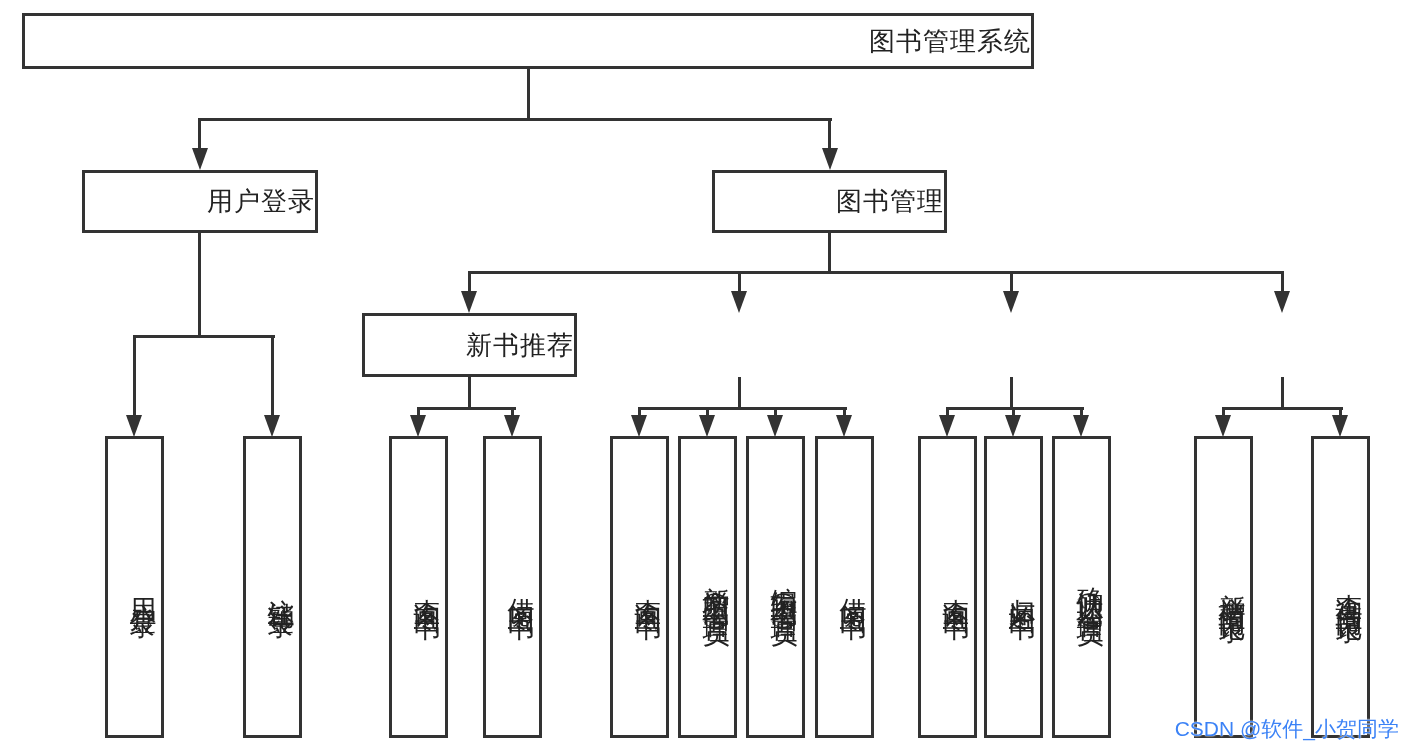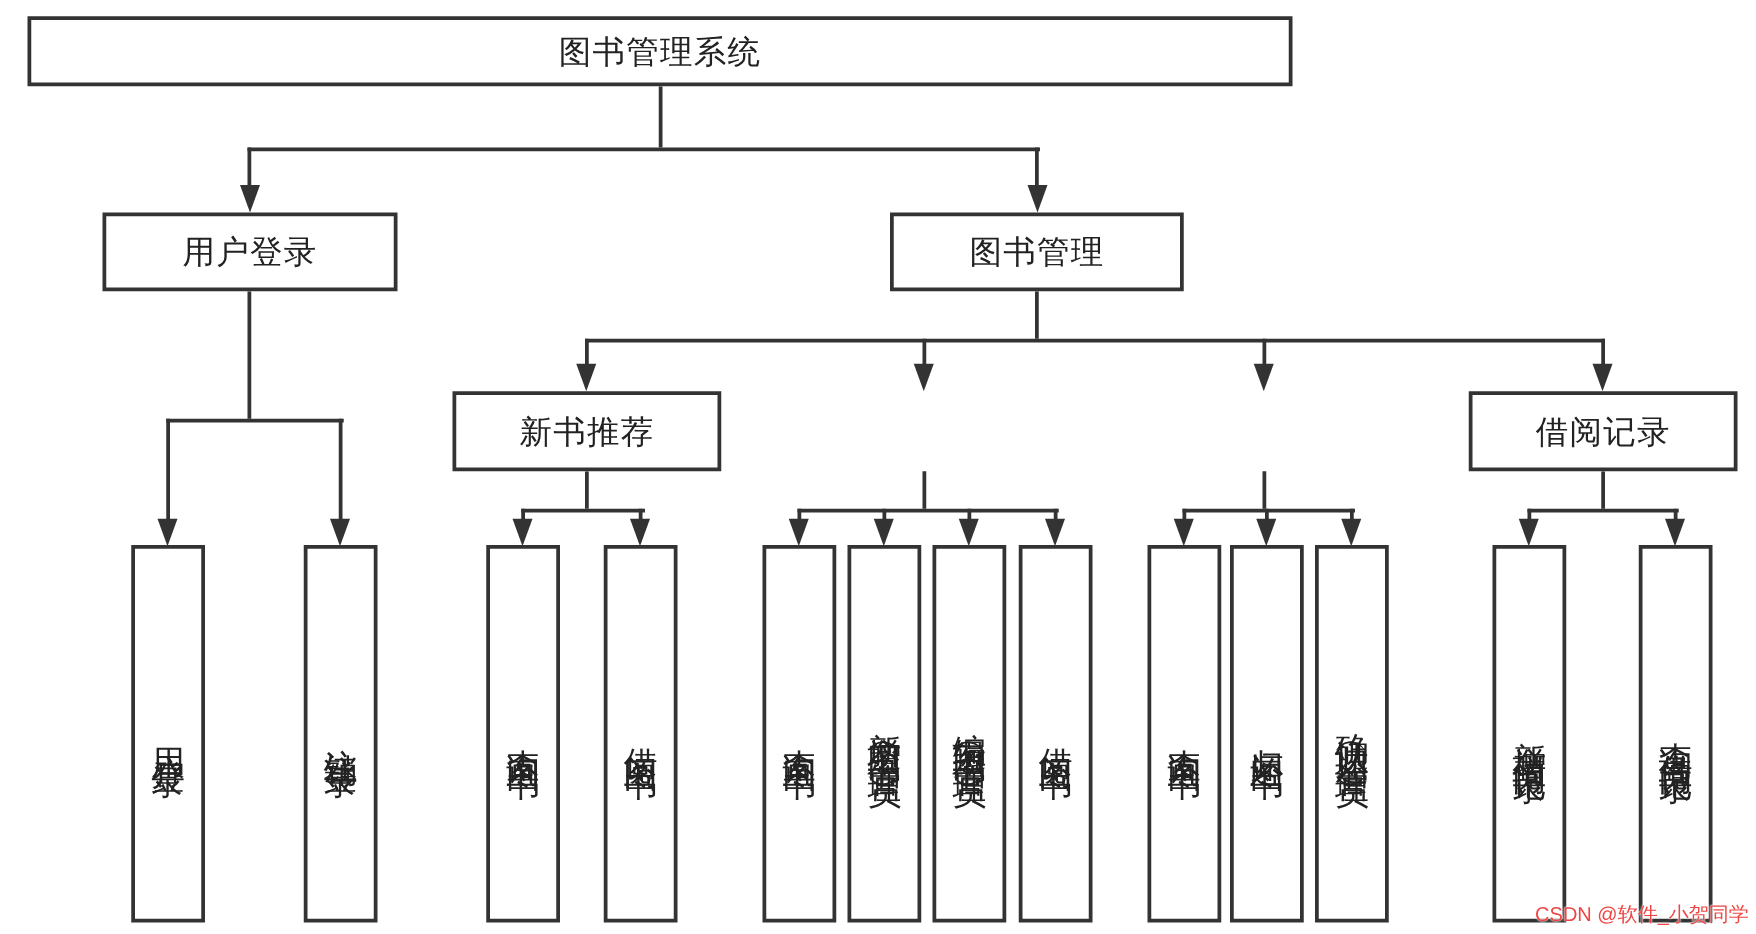"图书管理系统" .box { justify-content: center -> flex-end }
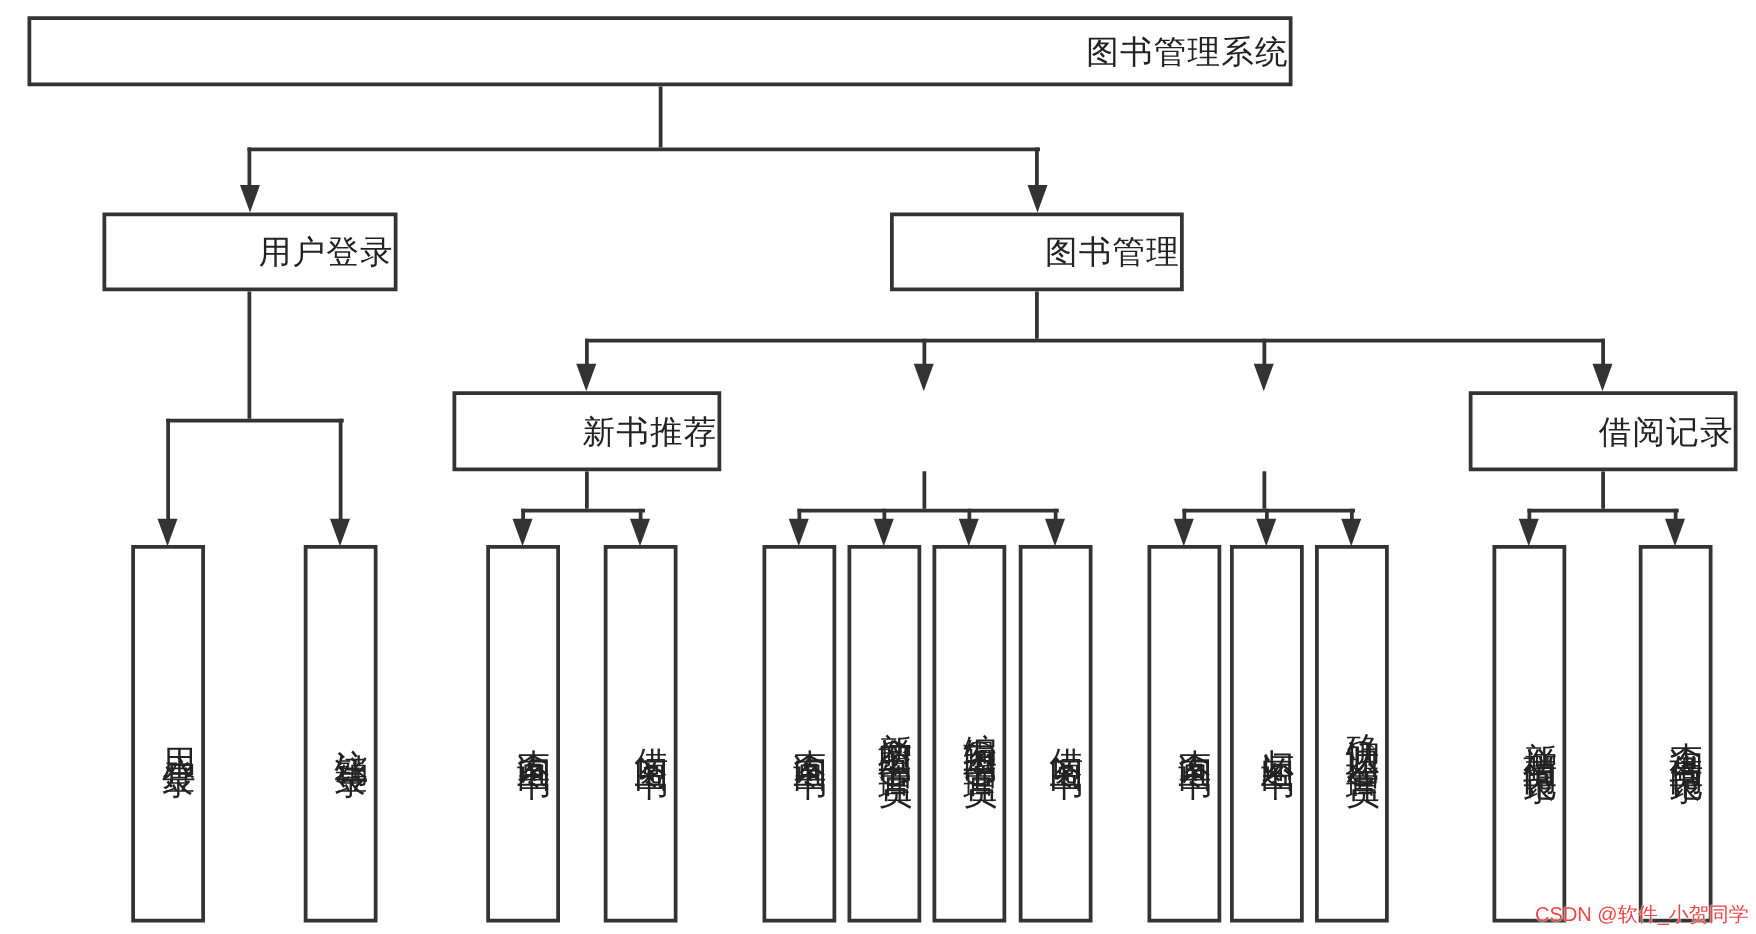"借阅记录" div.box { html: <div> <span>借阅记录</span> </div> -> none }
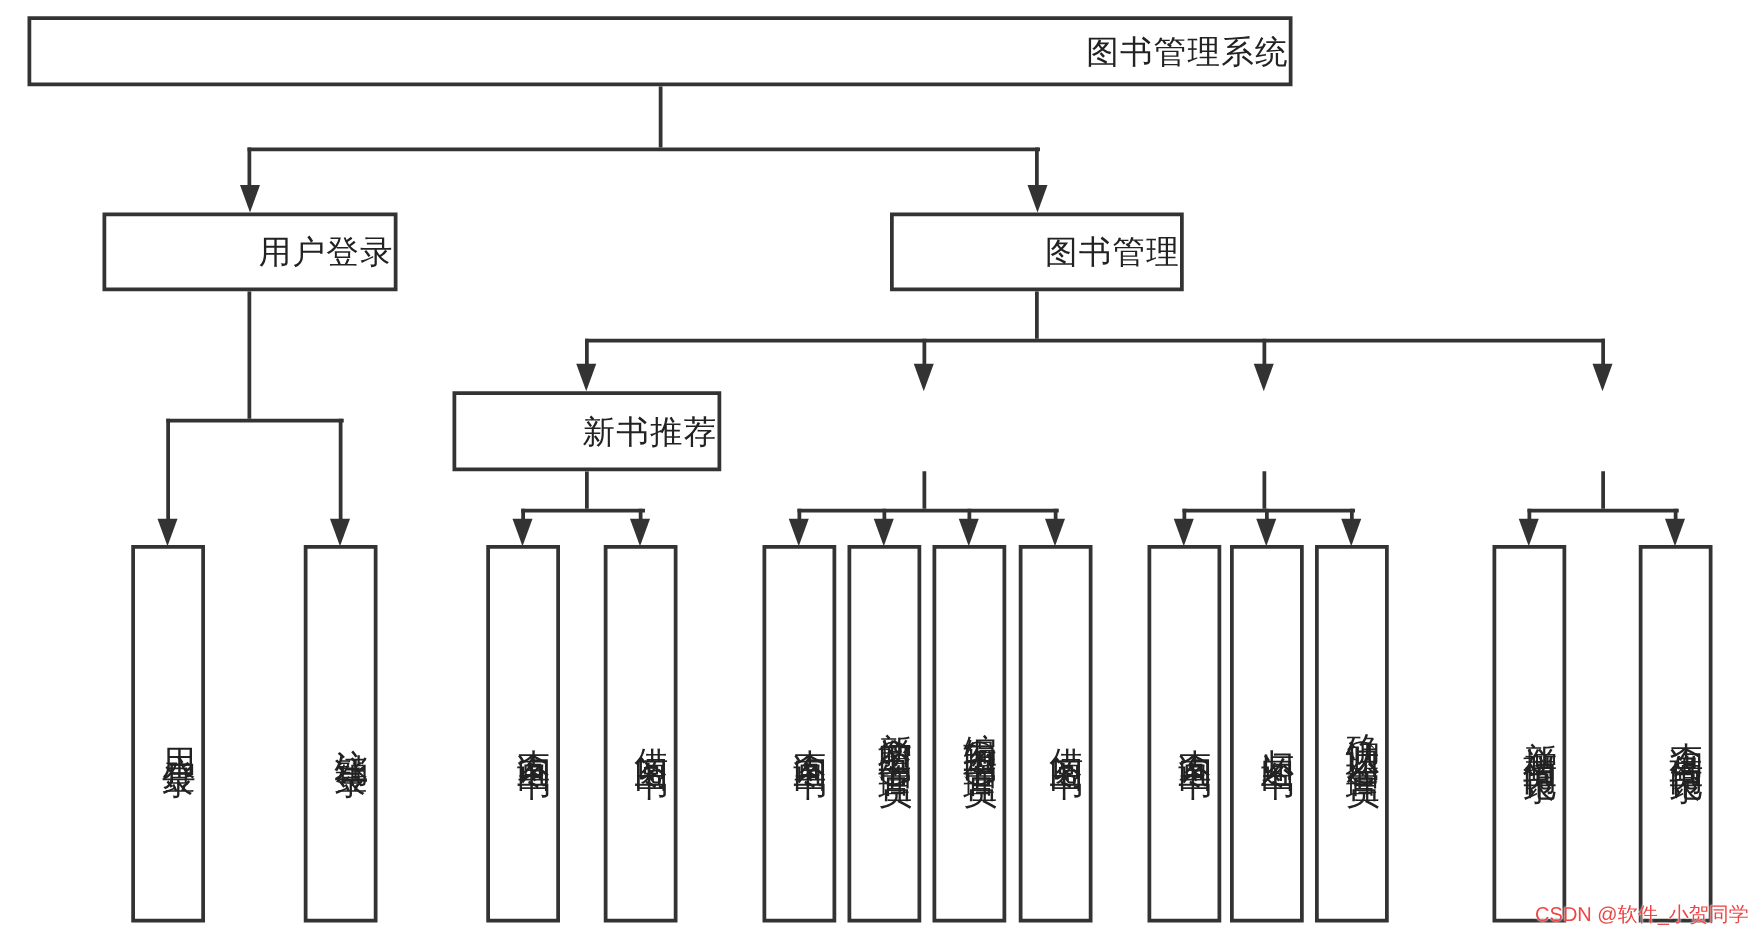"CSDN @软件_小贺同学" .watermark { color: #ef4444 -> #3b82f6; font-size: 16px -> 21px }
